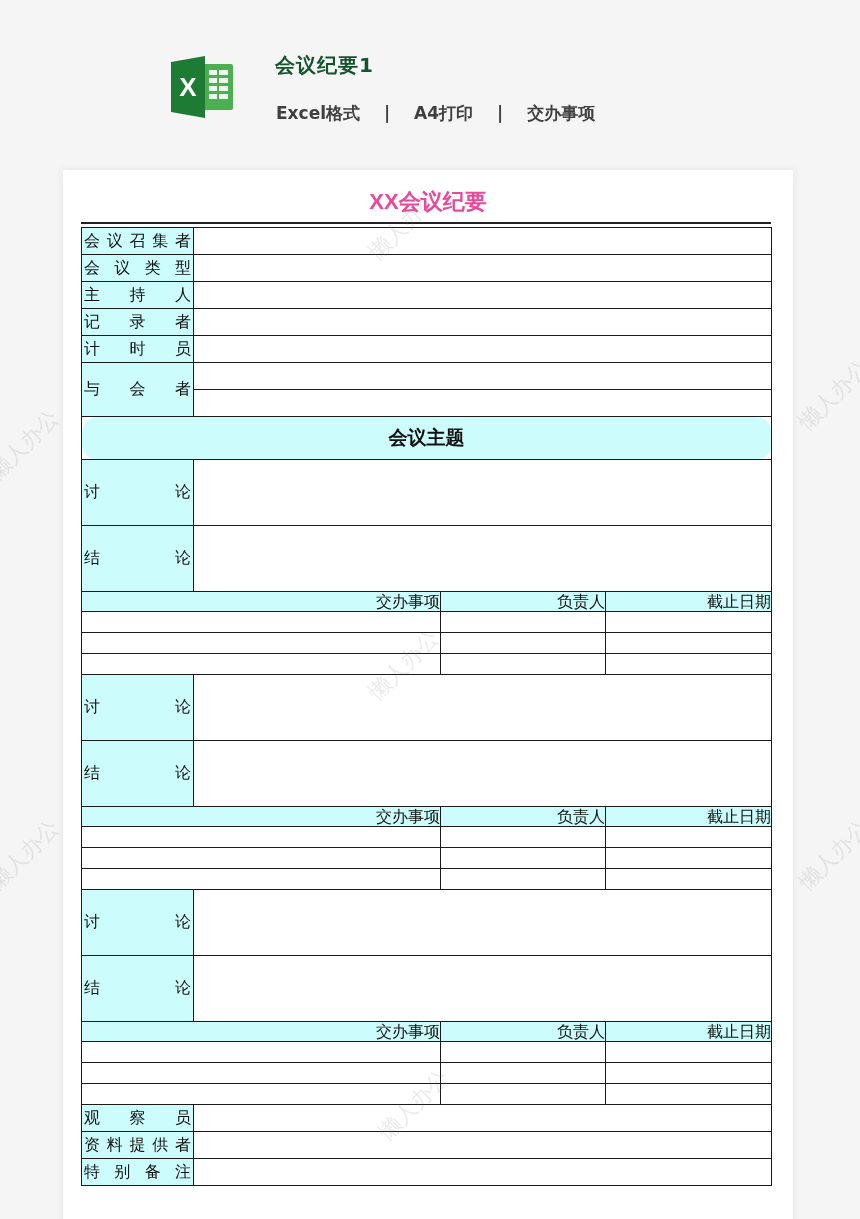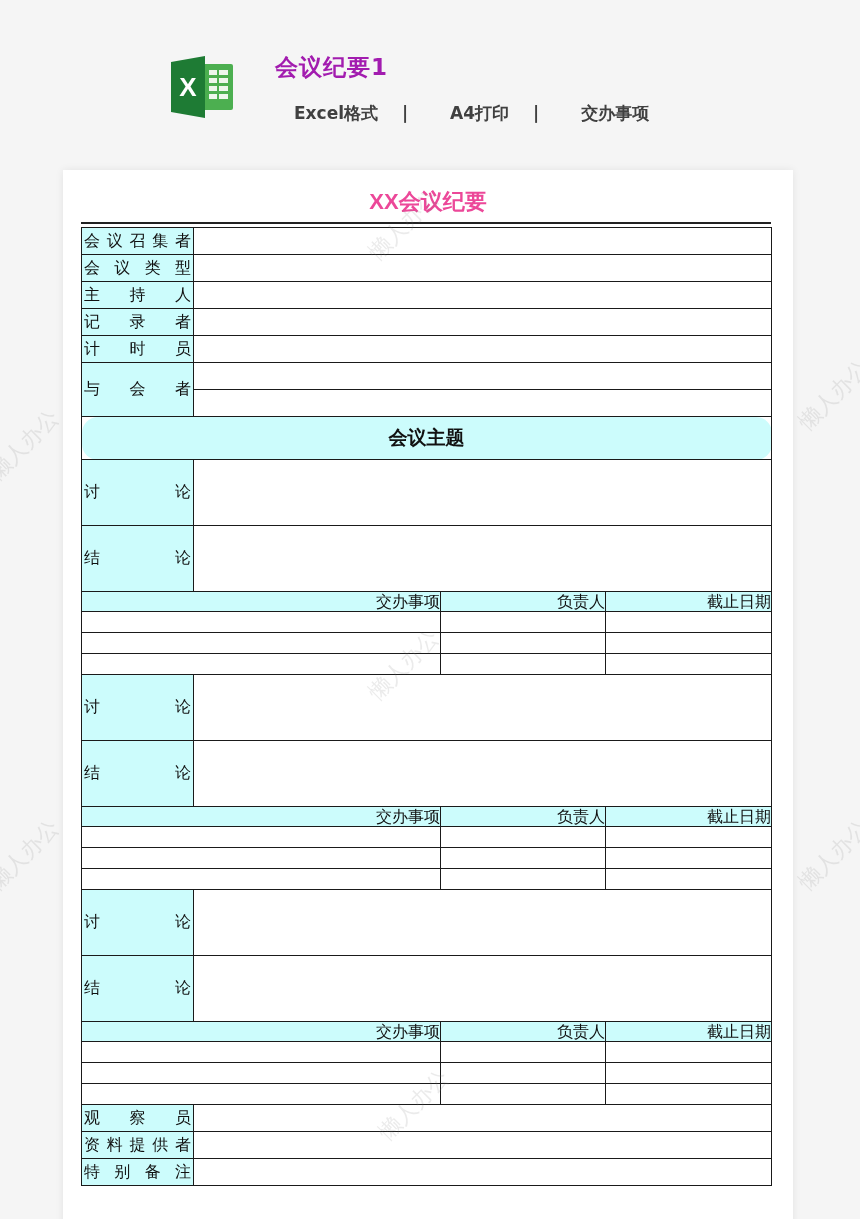"会议纪要1" .h-title { color: #a21caf -> #14532d; font-size: 23px -> 20px }
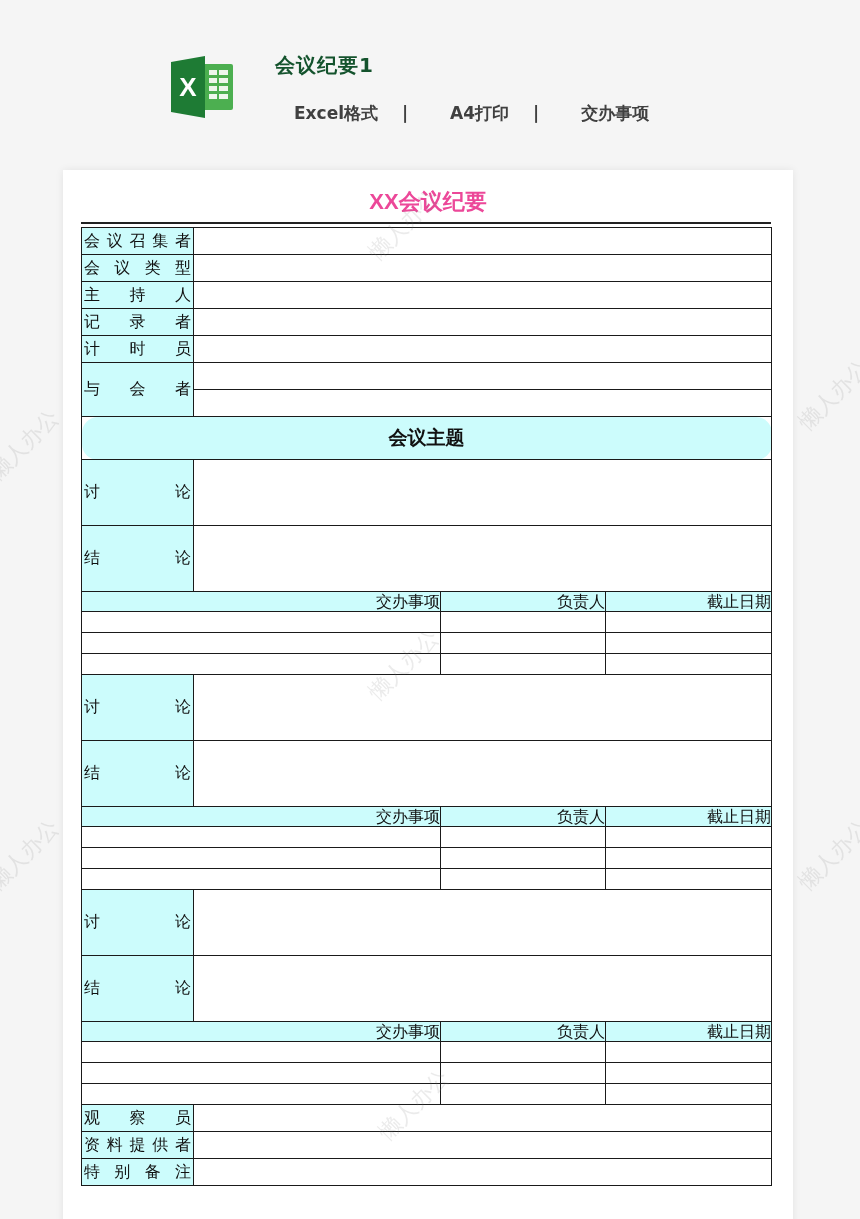"Excel格式" .h-sub span { margin-left: 18px -> none }
